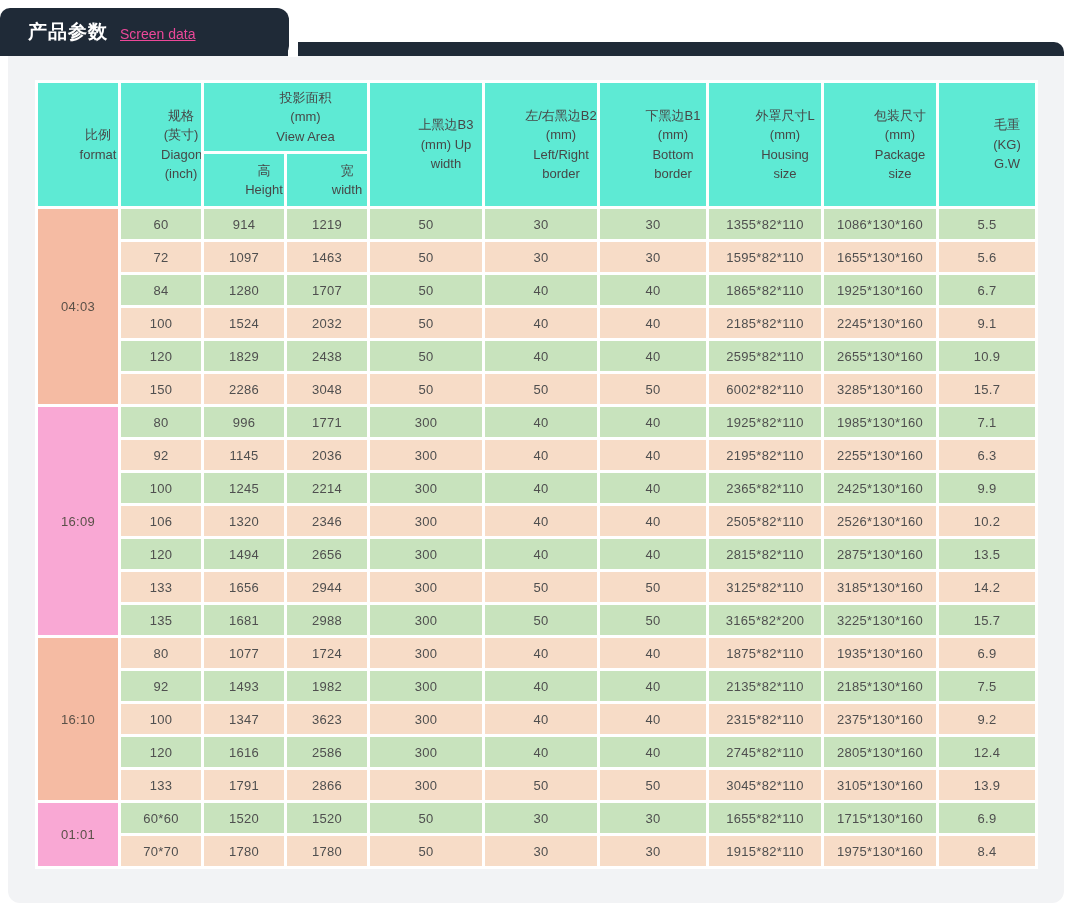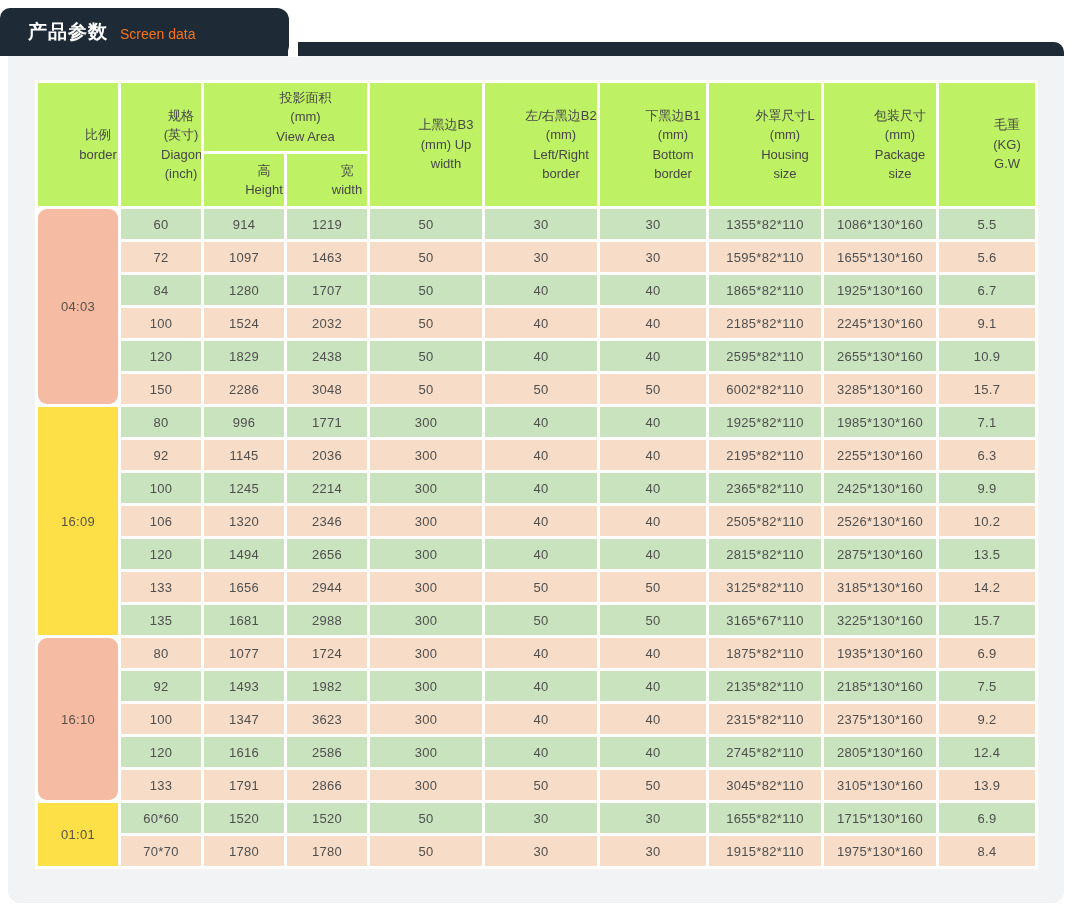"Screen data" .tab-en { color: #f97316 -> #ec4899; text-decoration: none -> underline }
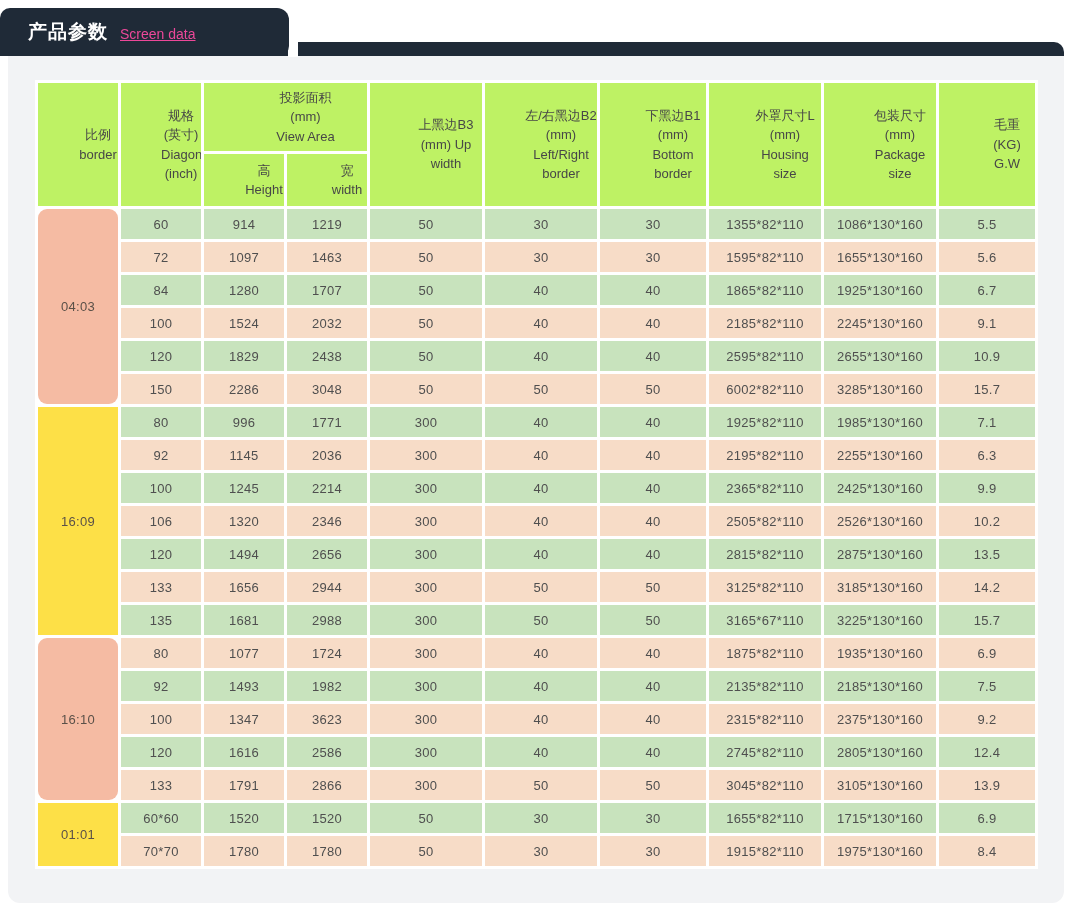"投影面积" th { background: #bef264 -> #5eead4 }
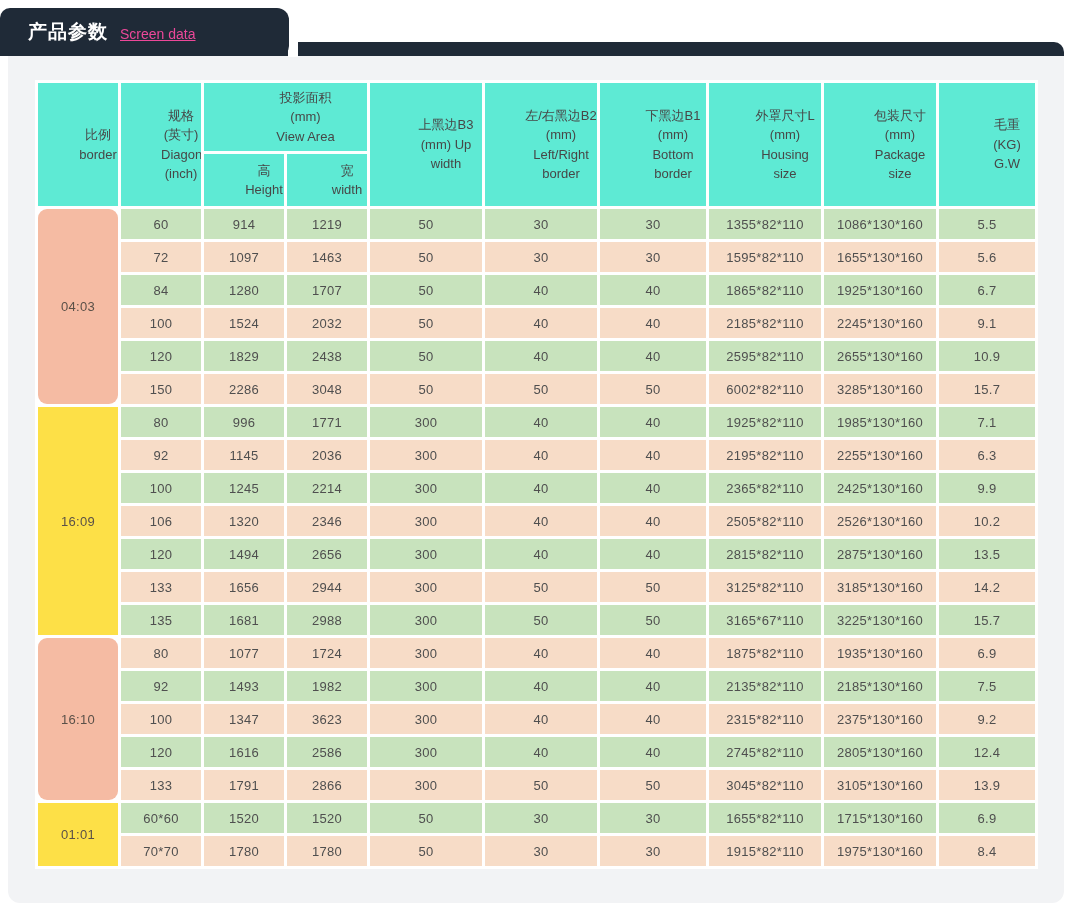"比例" th { text: border -> format }
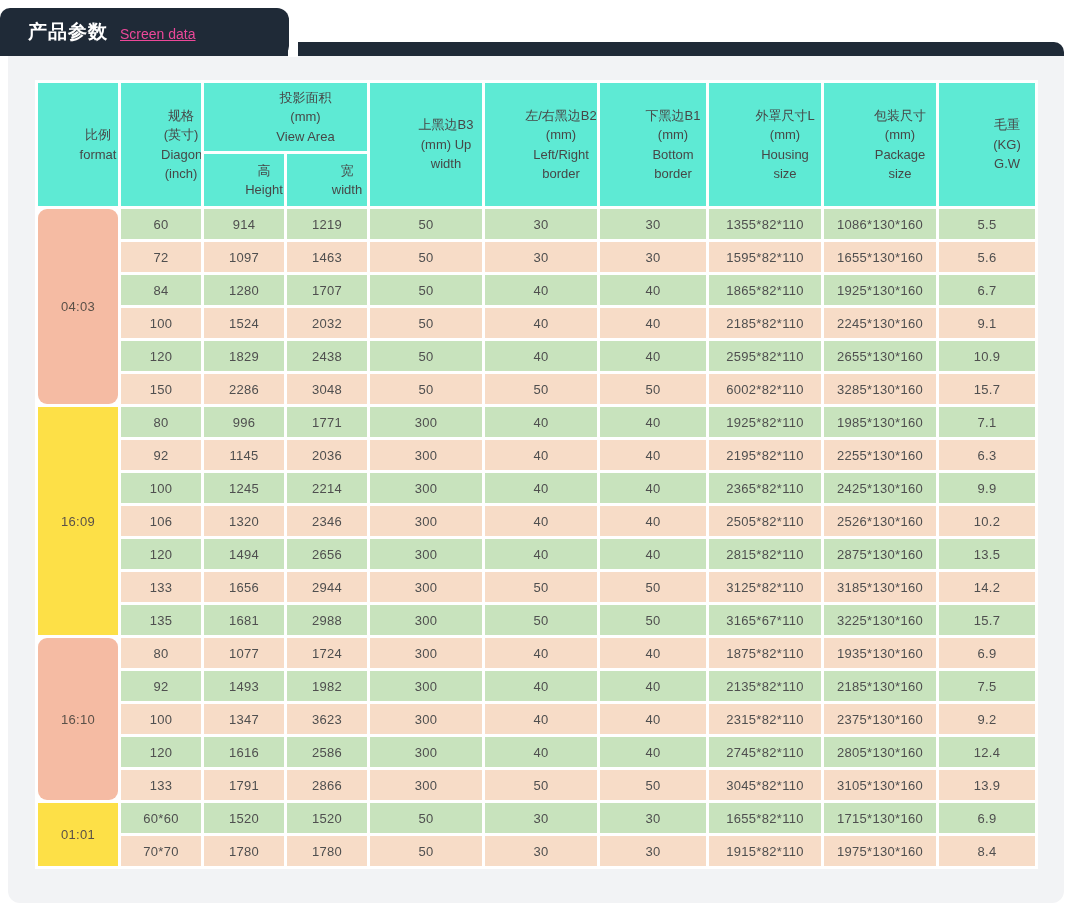"04:03" td.group-dark { border-radius: 9px -> none }
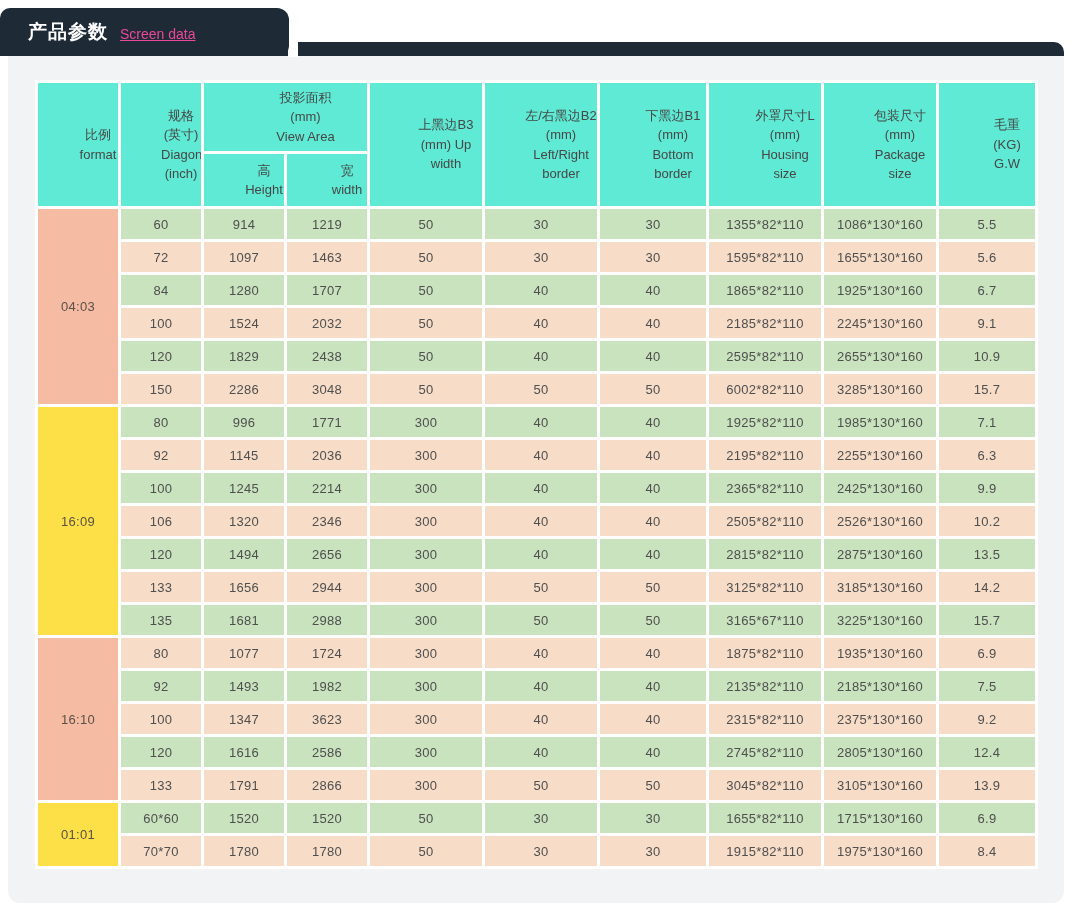"16:09" td.group-light { background: #fde047 -> #f9a8d4 }
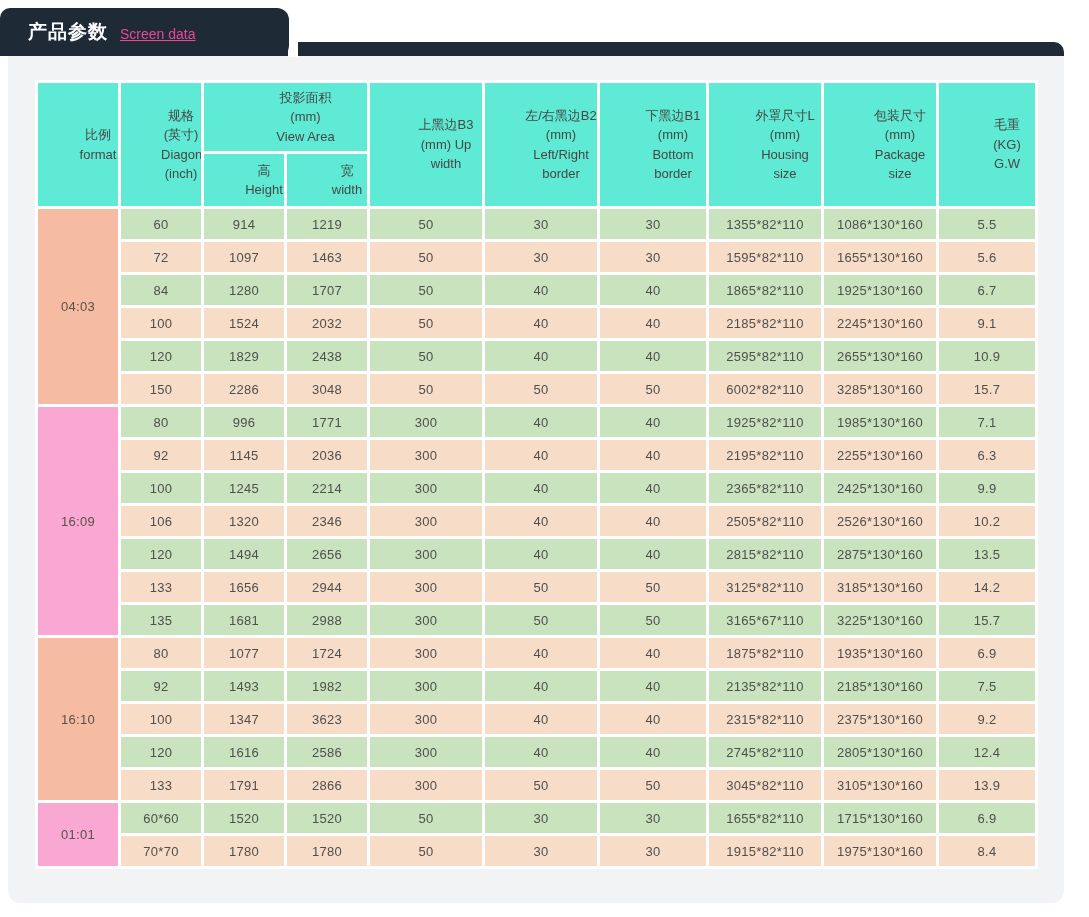"3165*67*110" td.green { text: 67*110 -> 82*200 }
